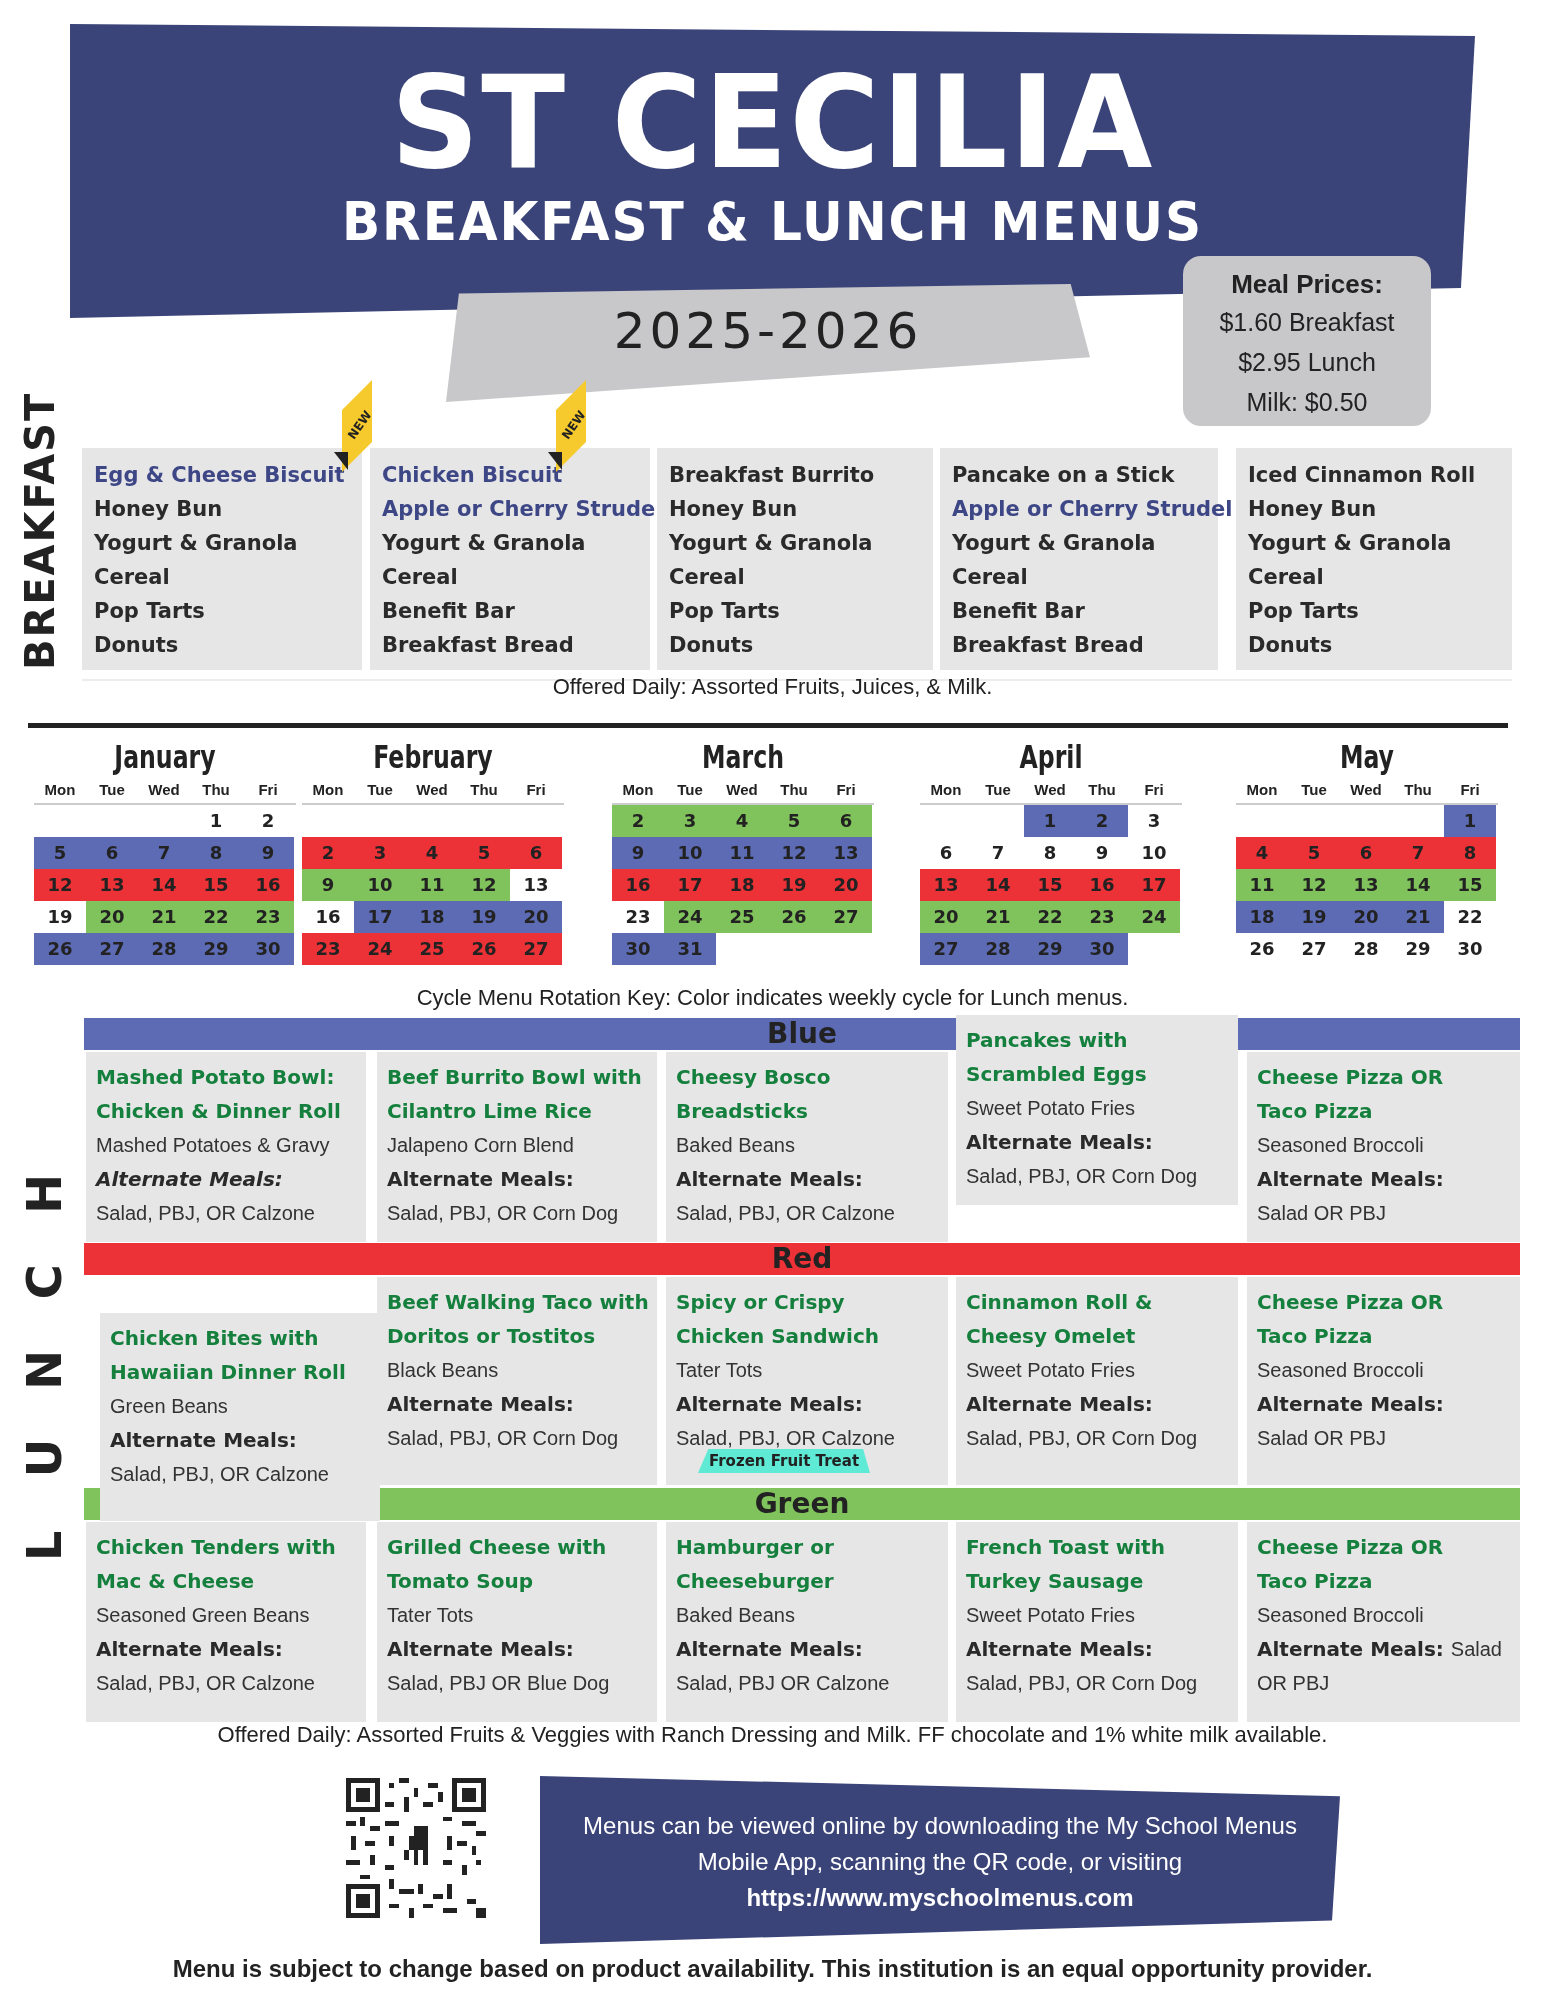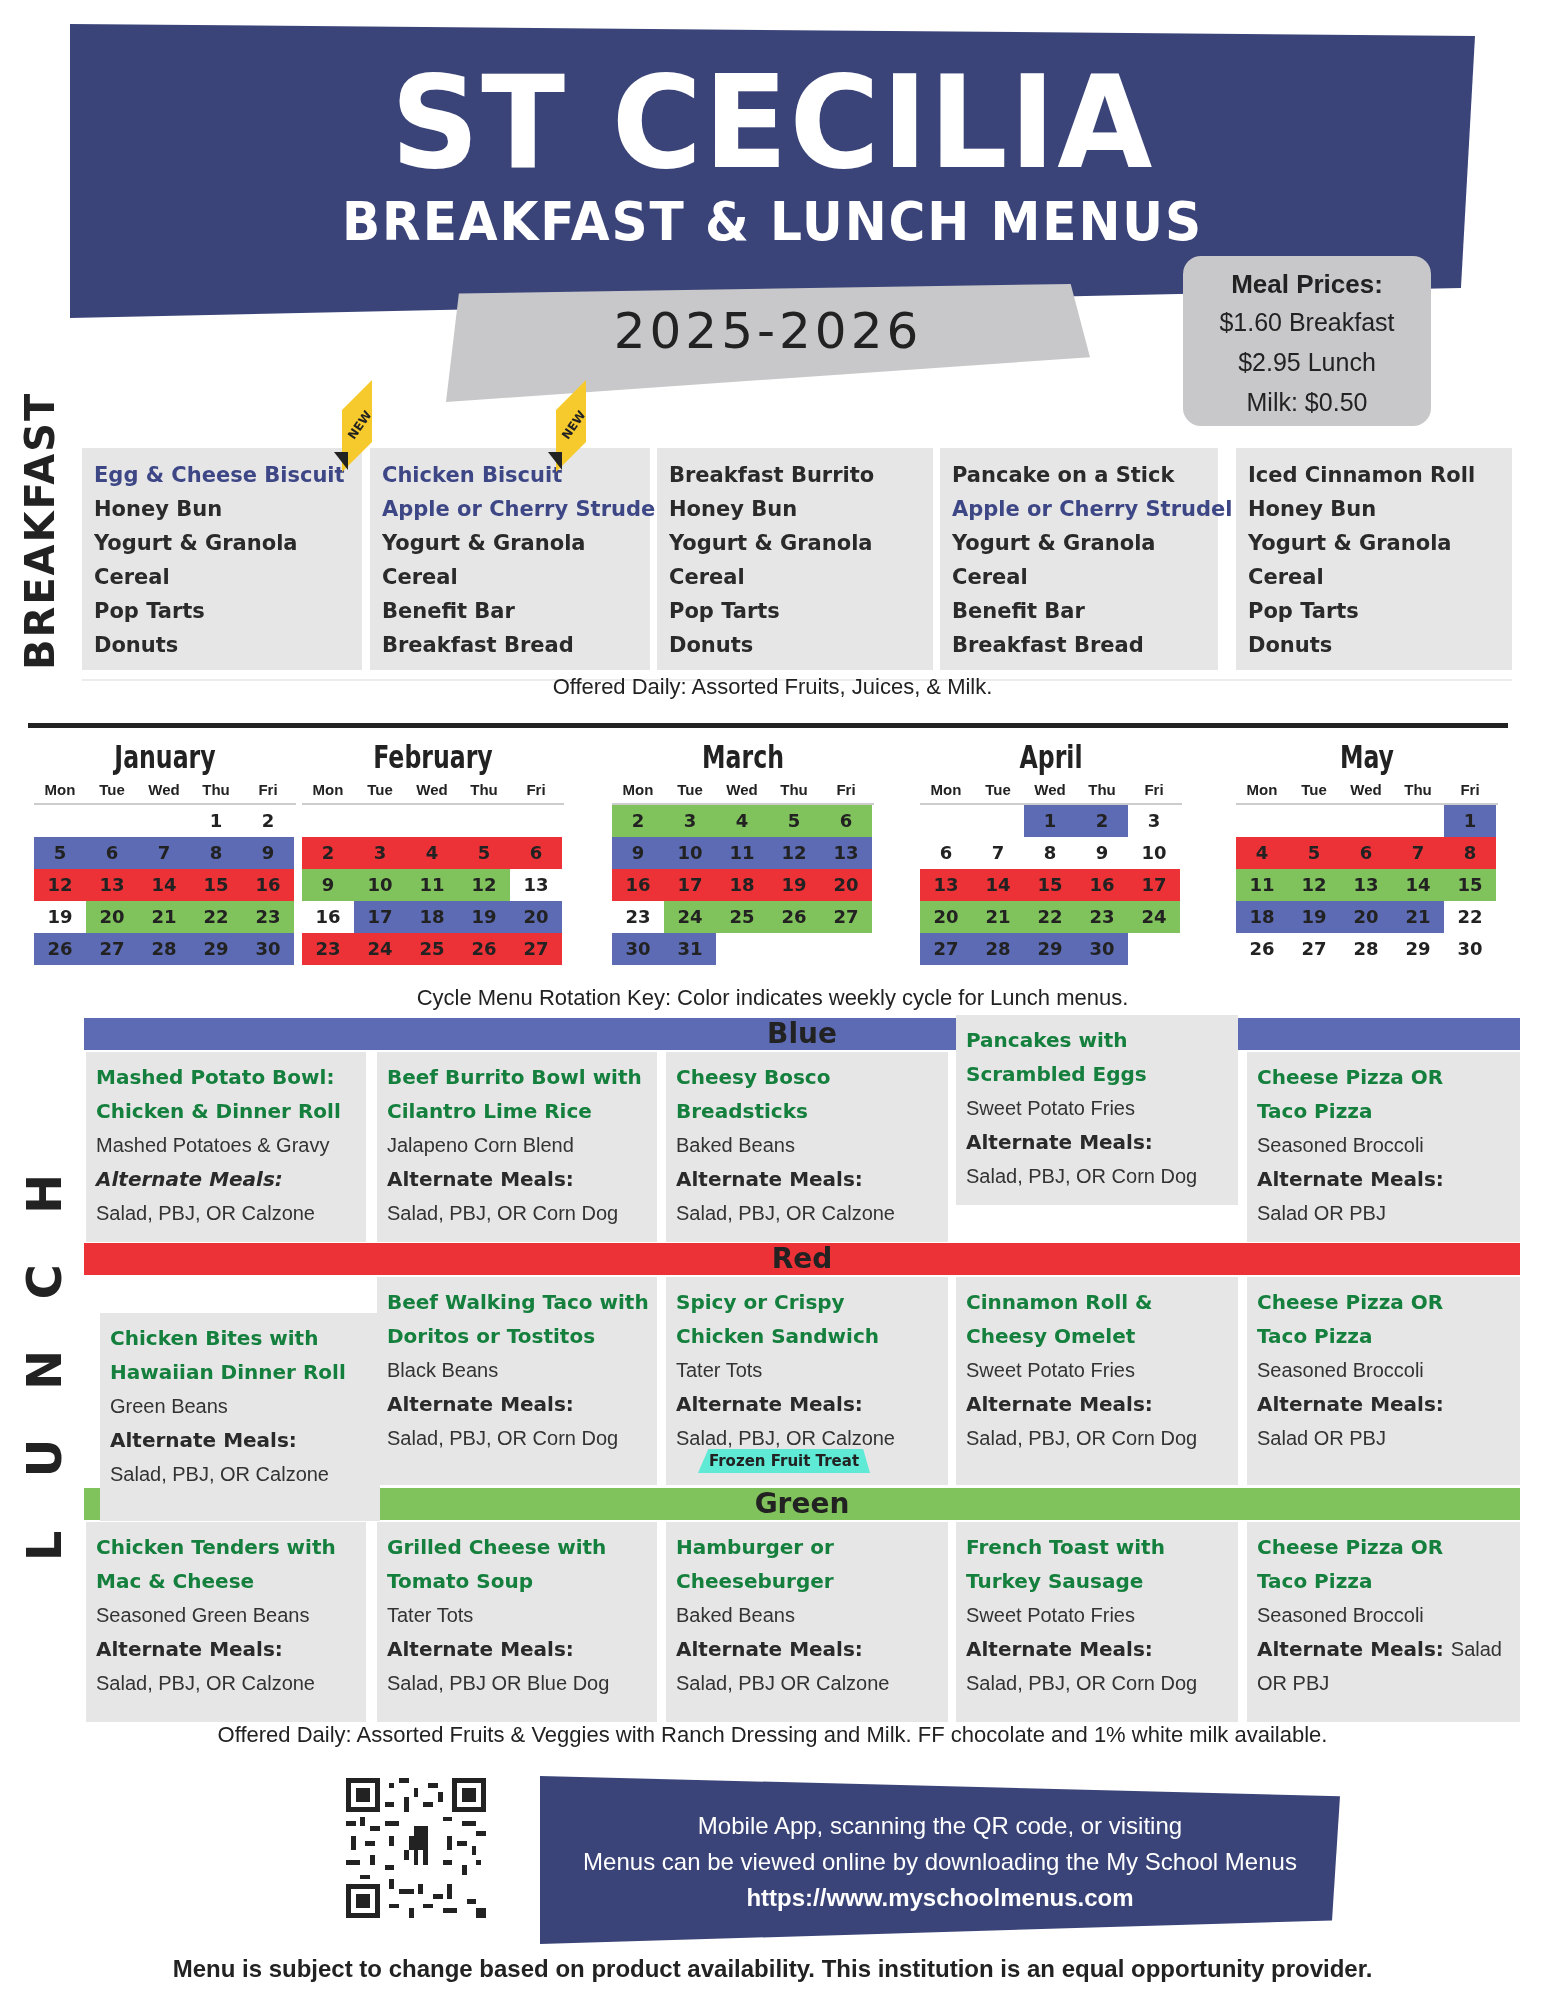"Mobile App, scanning the QR" div { order: before "Menus can be viewed online" -> after "Menus can be viewed online" }
